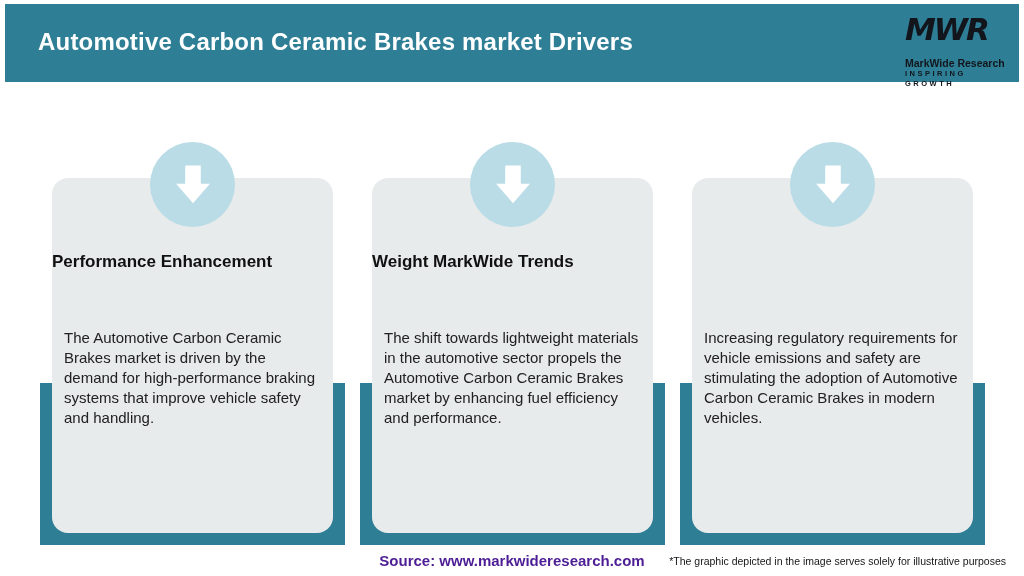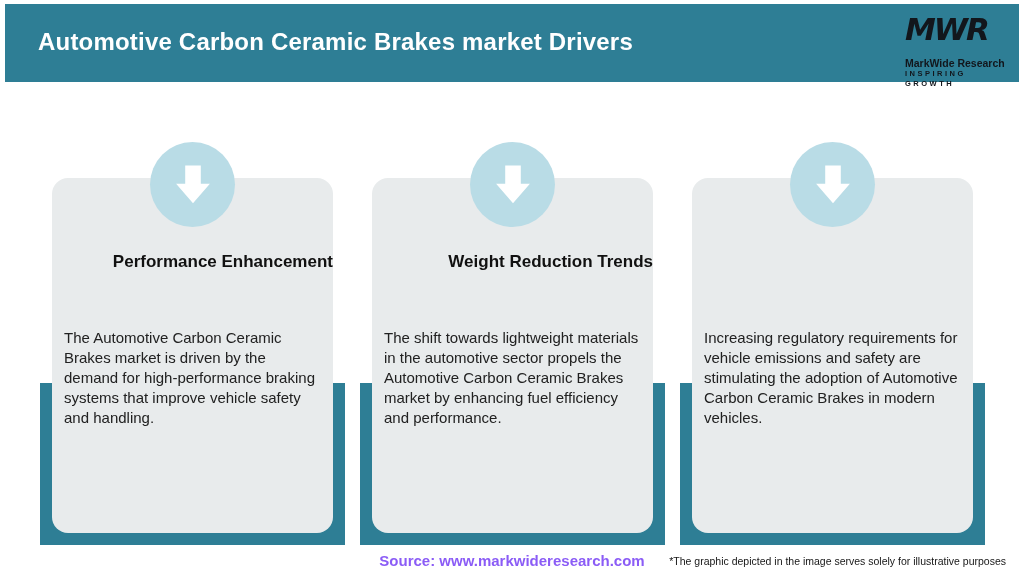"Performance Enhancement" .card-title { text-align: right -> left }
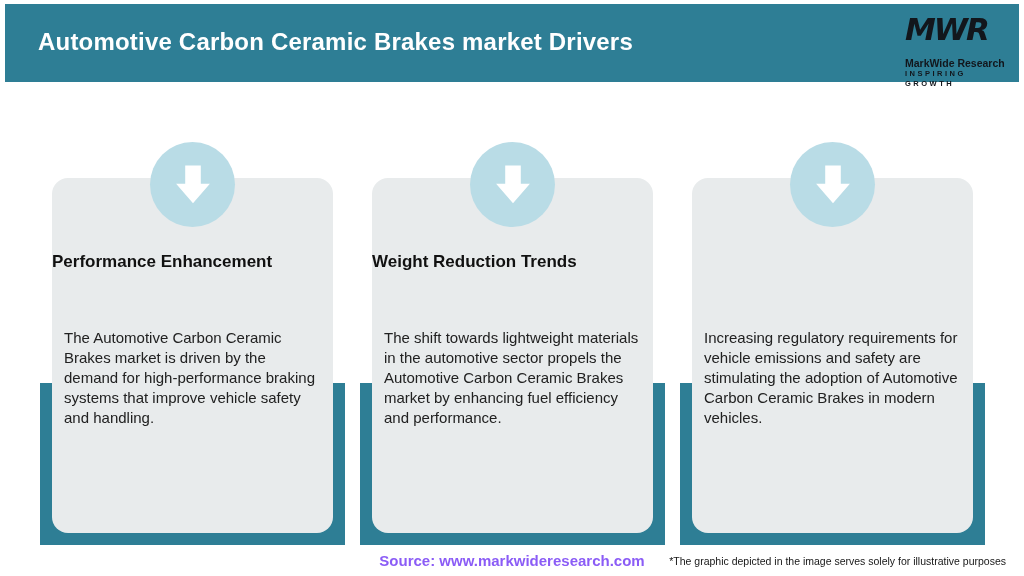"Weight Reduction Trends" div.card-title { text: Reduction -> MarkWide }
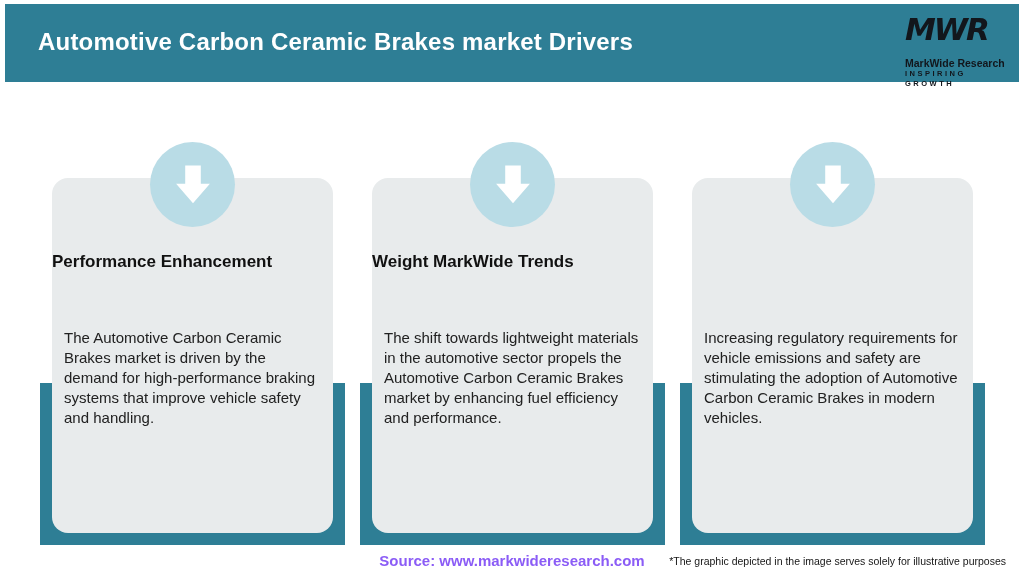"Source: www.markwideresearch.com" .source-line { color: #8b5cf6 -> #4c1d95 }
